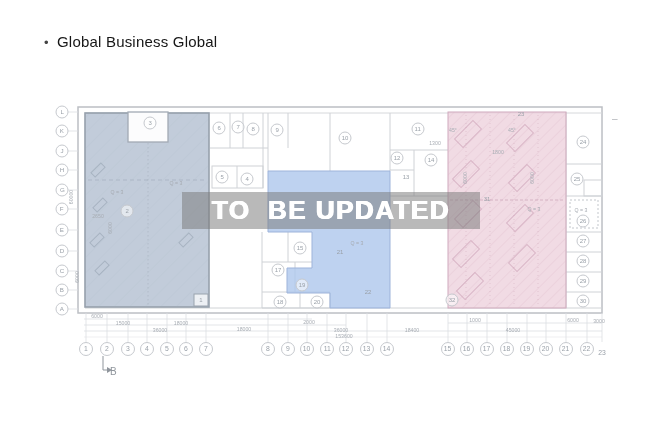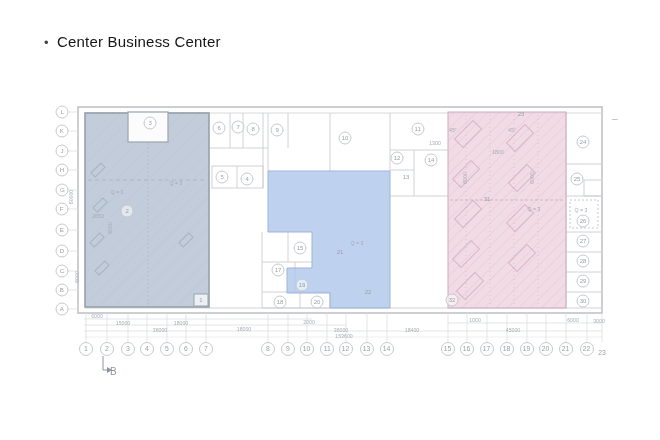"Center Business Center" div.header-title { text: Center Business Center -> Global Business Global }
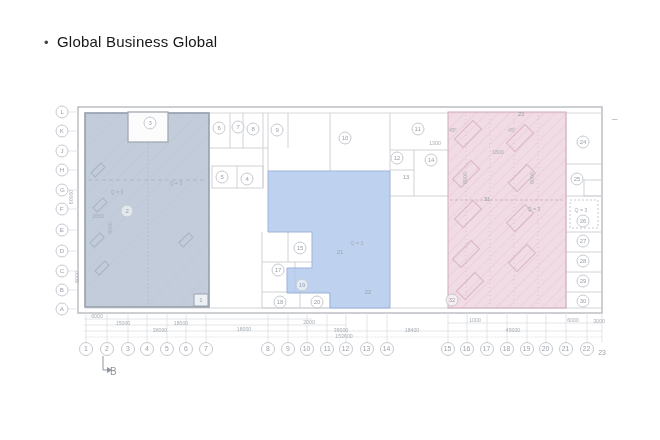"TO BE UPDATED" div.watermark { html: none -> <div> <span>TO BE UPDATED</span> </div> }
